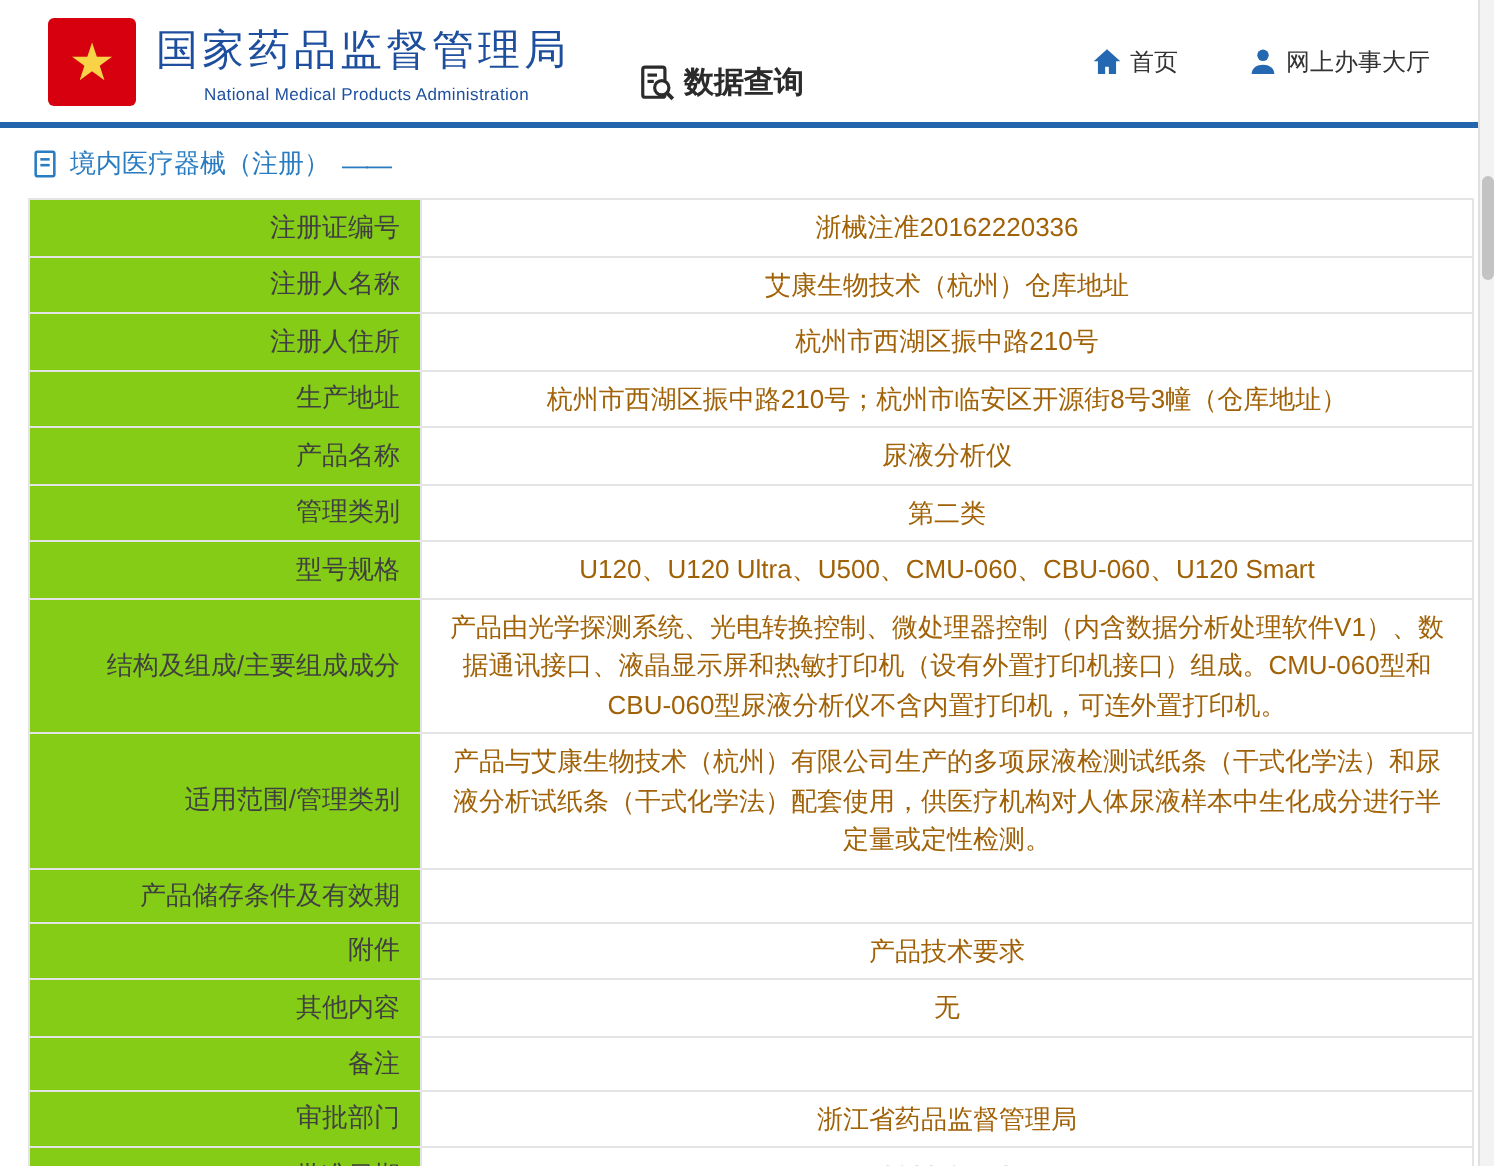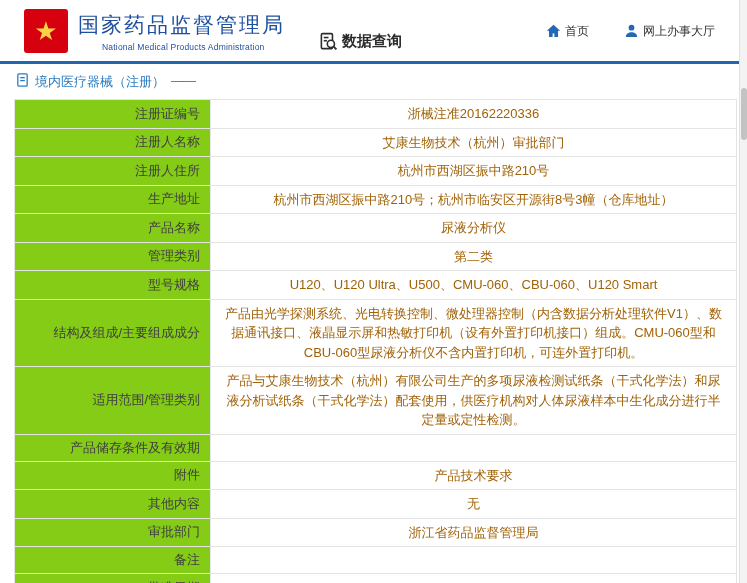"境内医疗器械（注册）" .breadcrumb { align-items: none -> center }
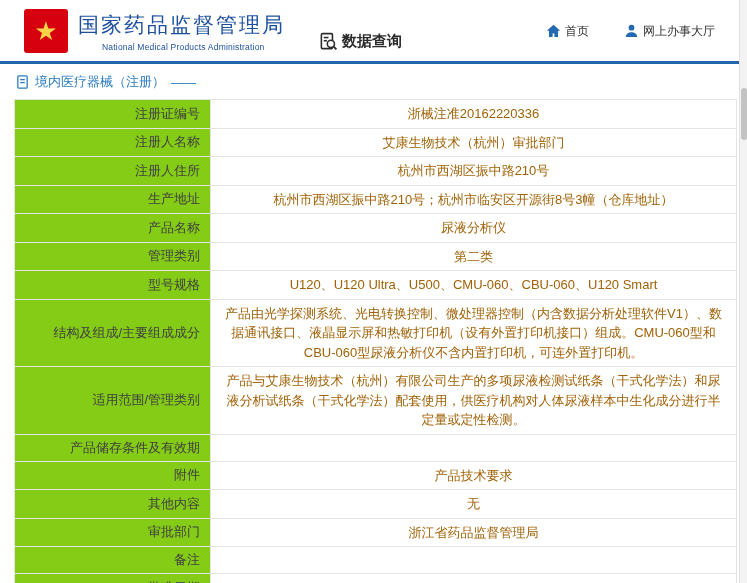"艾康生物技术（杭州）审批部门" span { text: 审批部门 -> 仓库地址 }
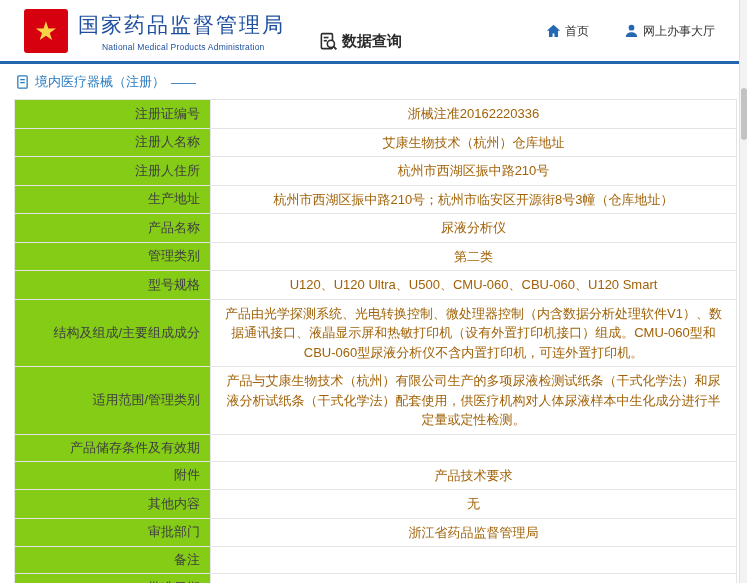"审批部门" tr { order: before "备注" -> after "备注" }
